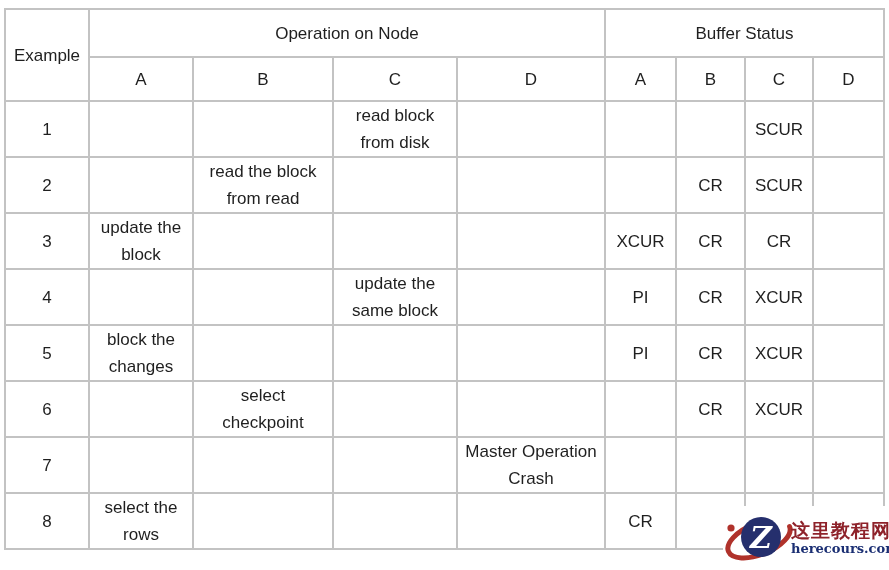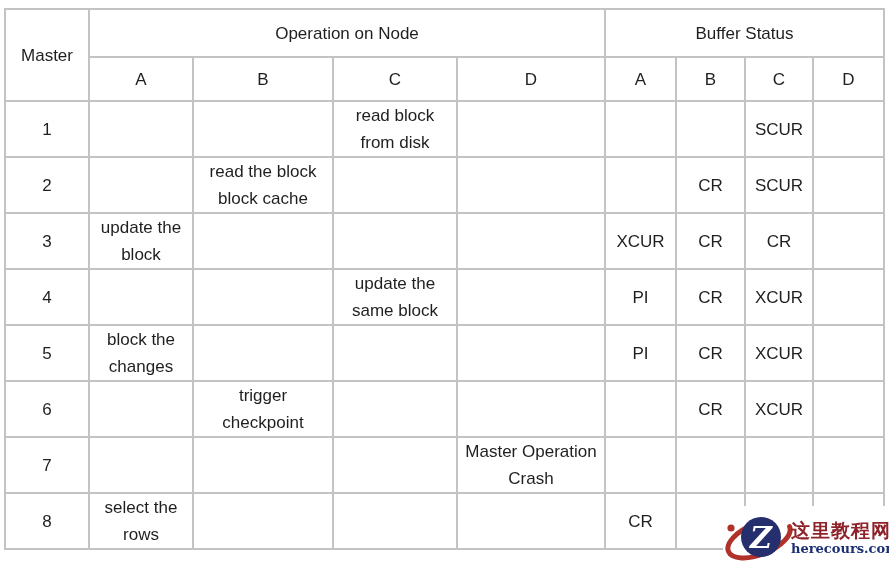"Master" th { text: Master -> Example }
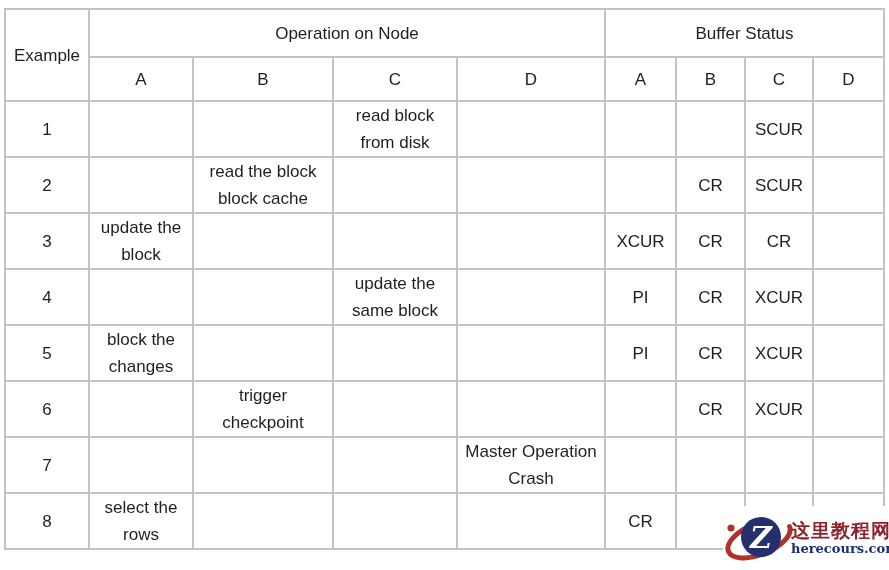"read the block" td { text: block cache -> from read }
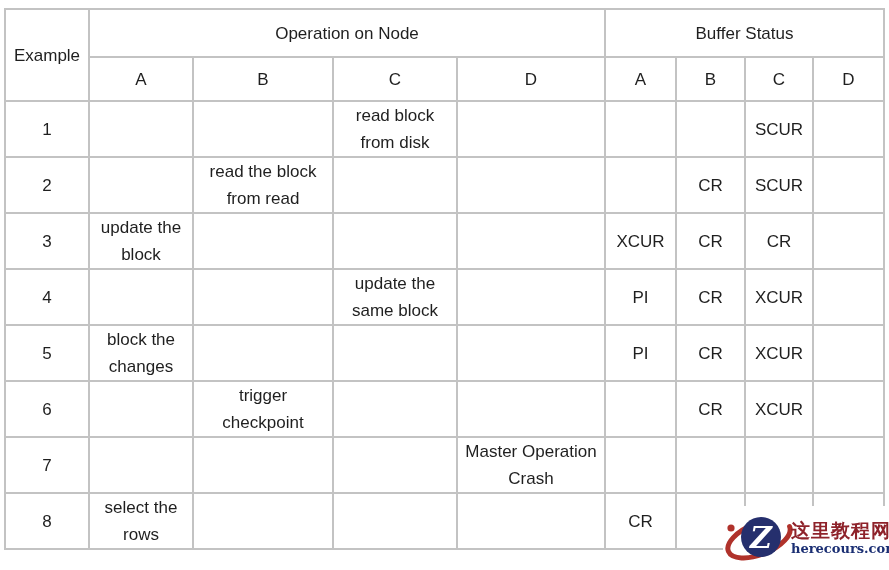"trigger" td { text: trigger -> select }
